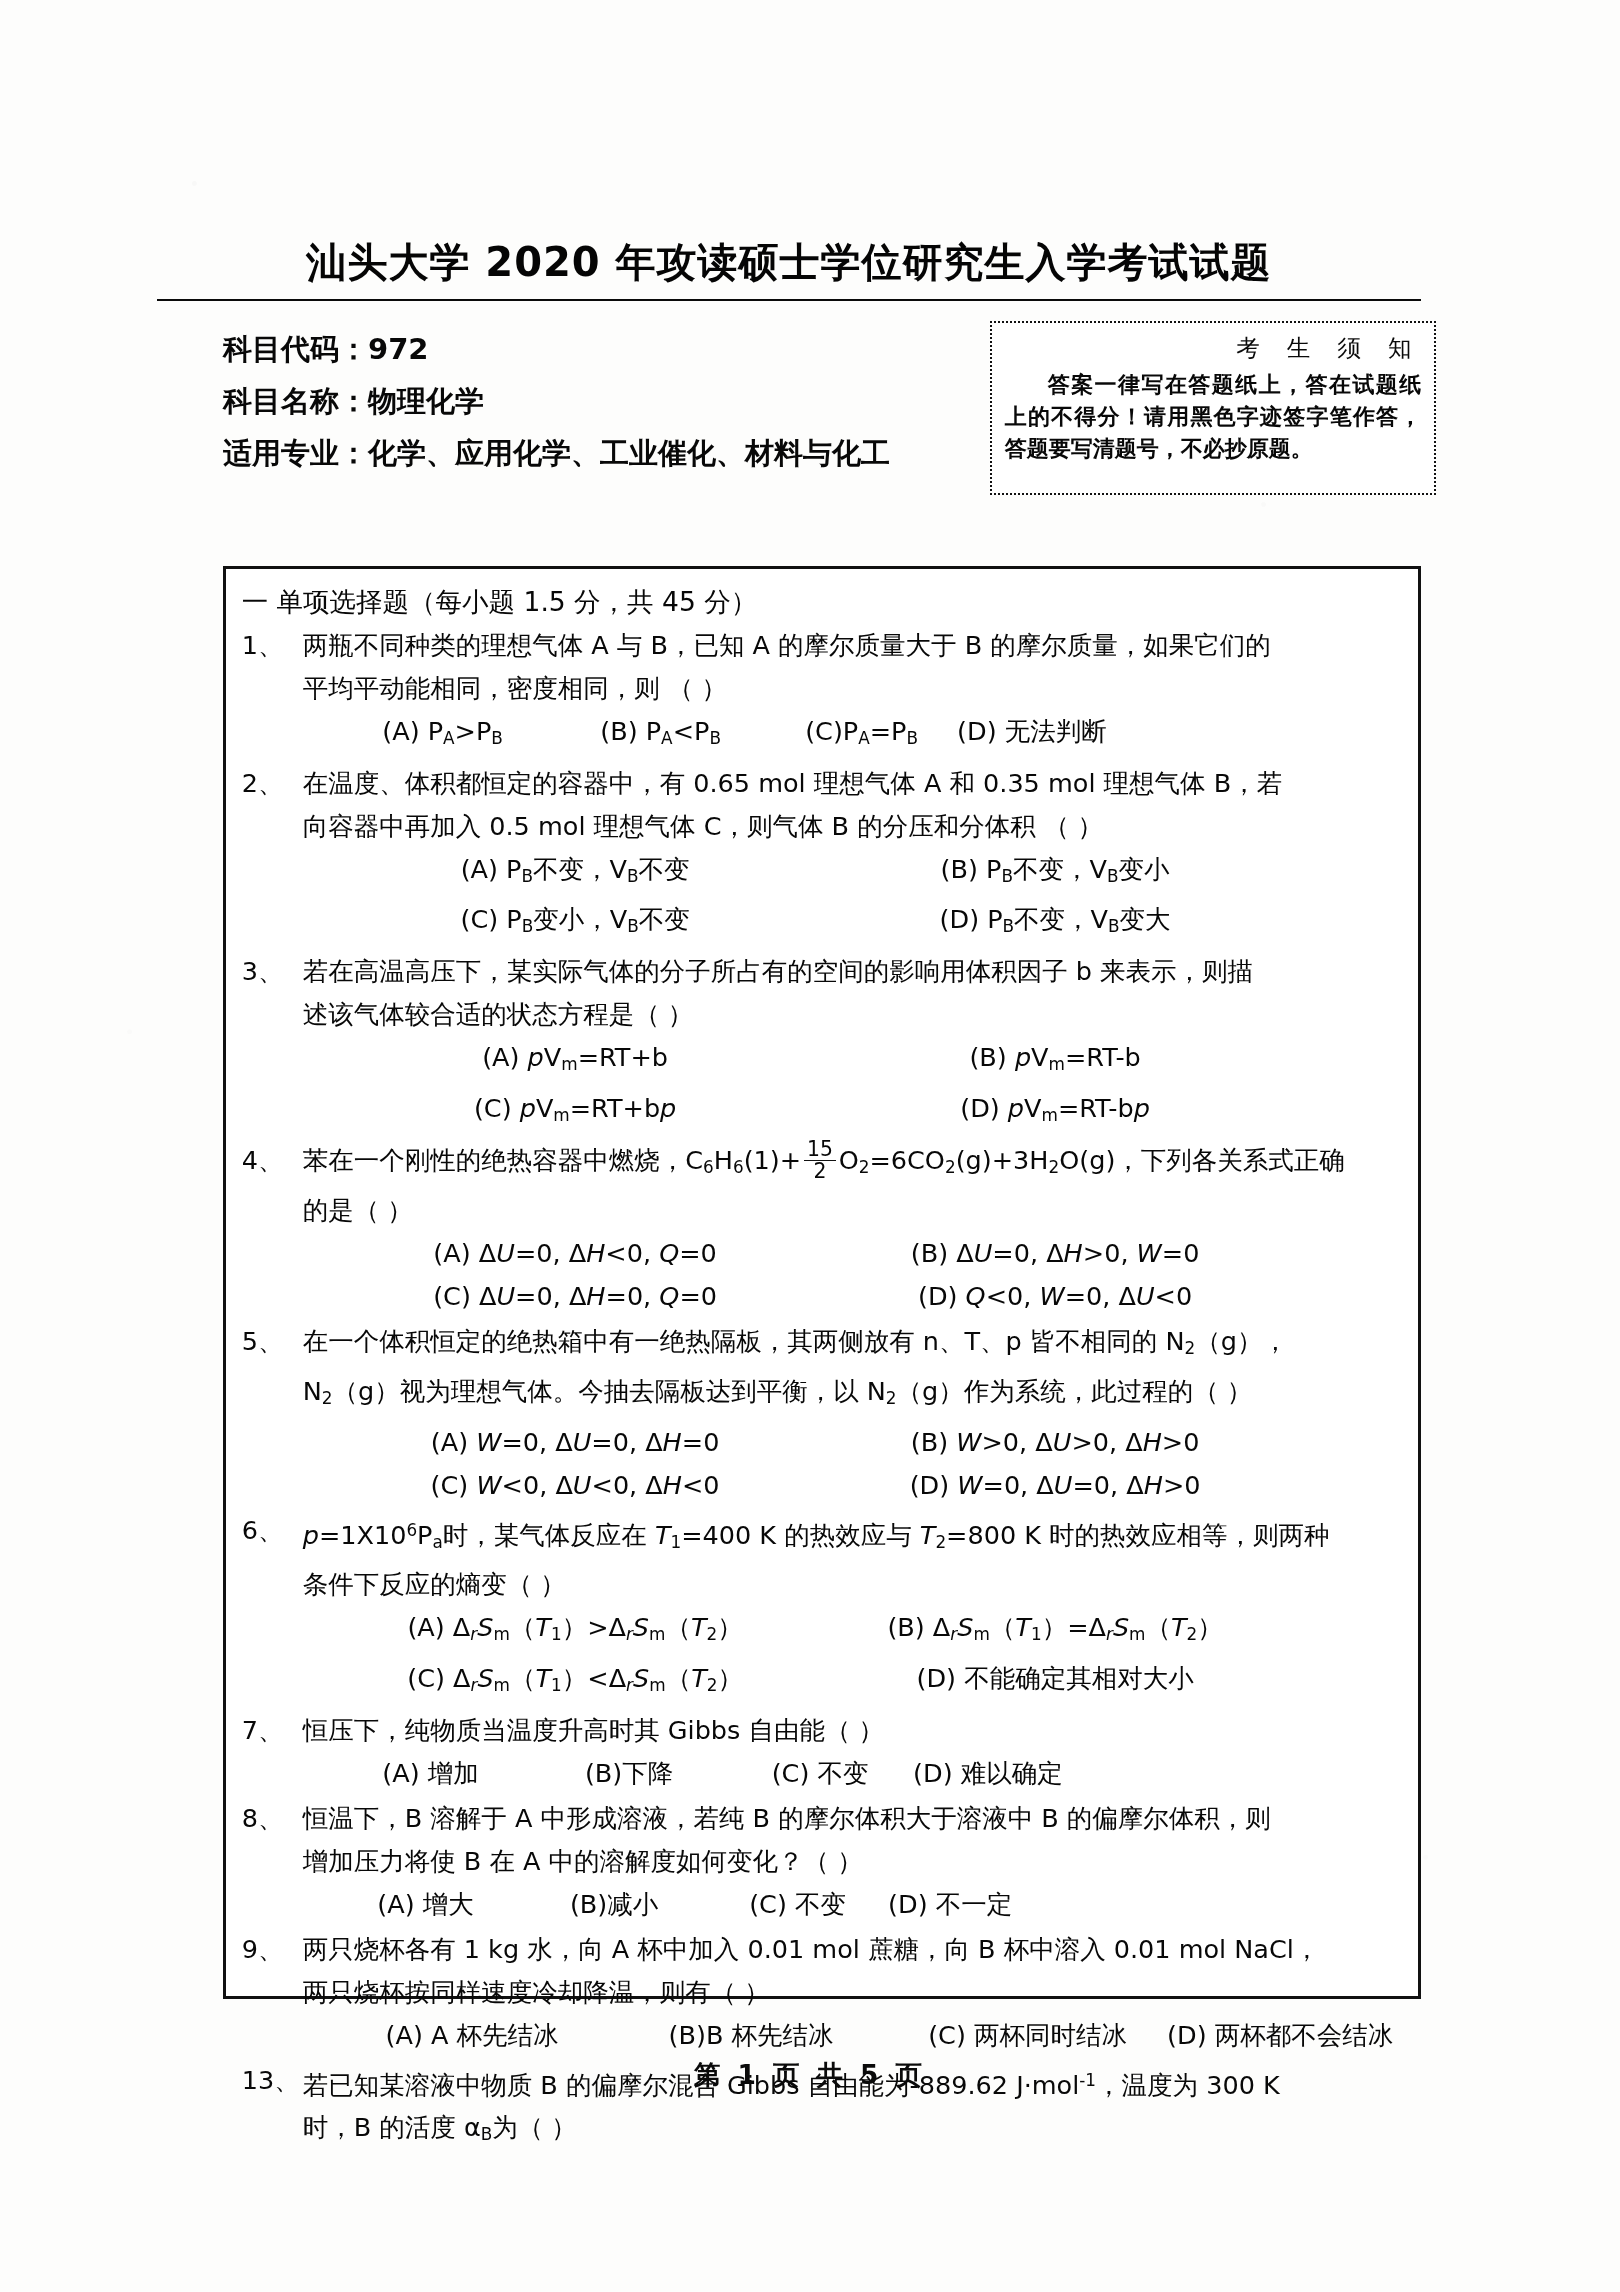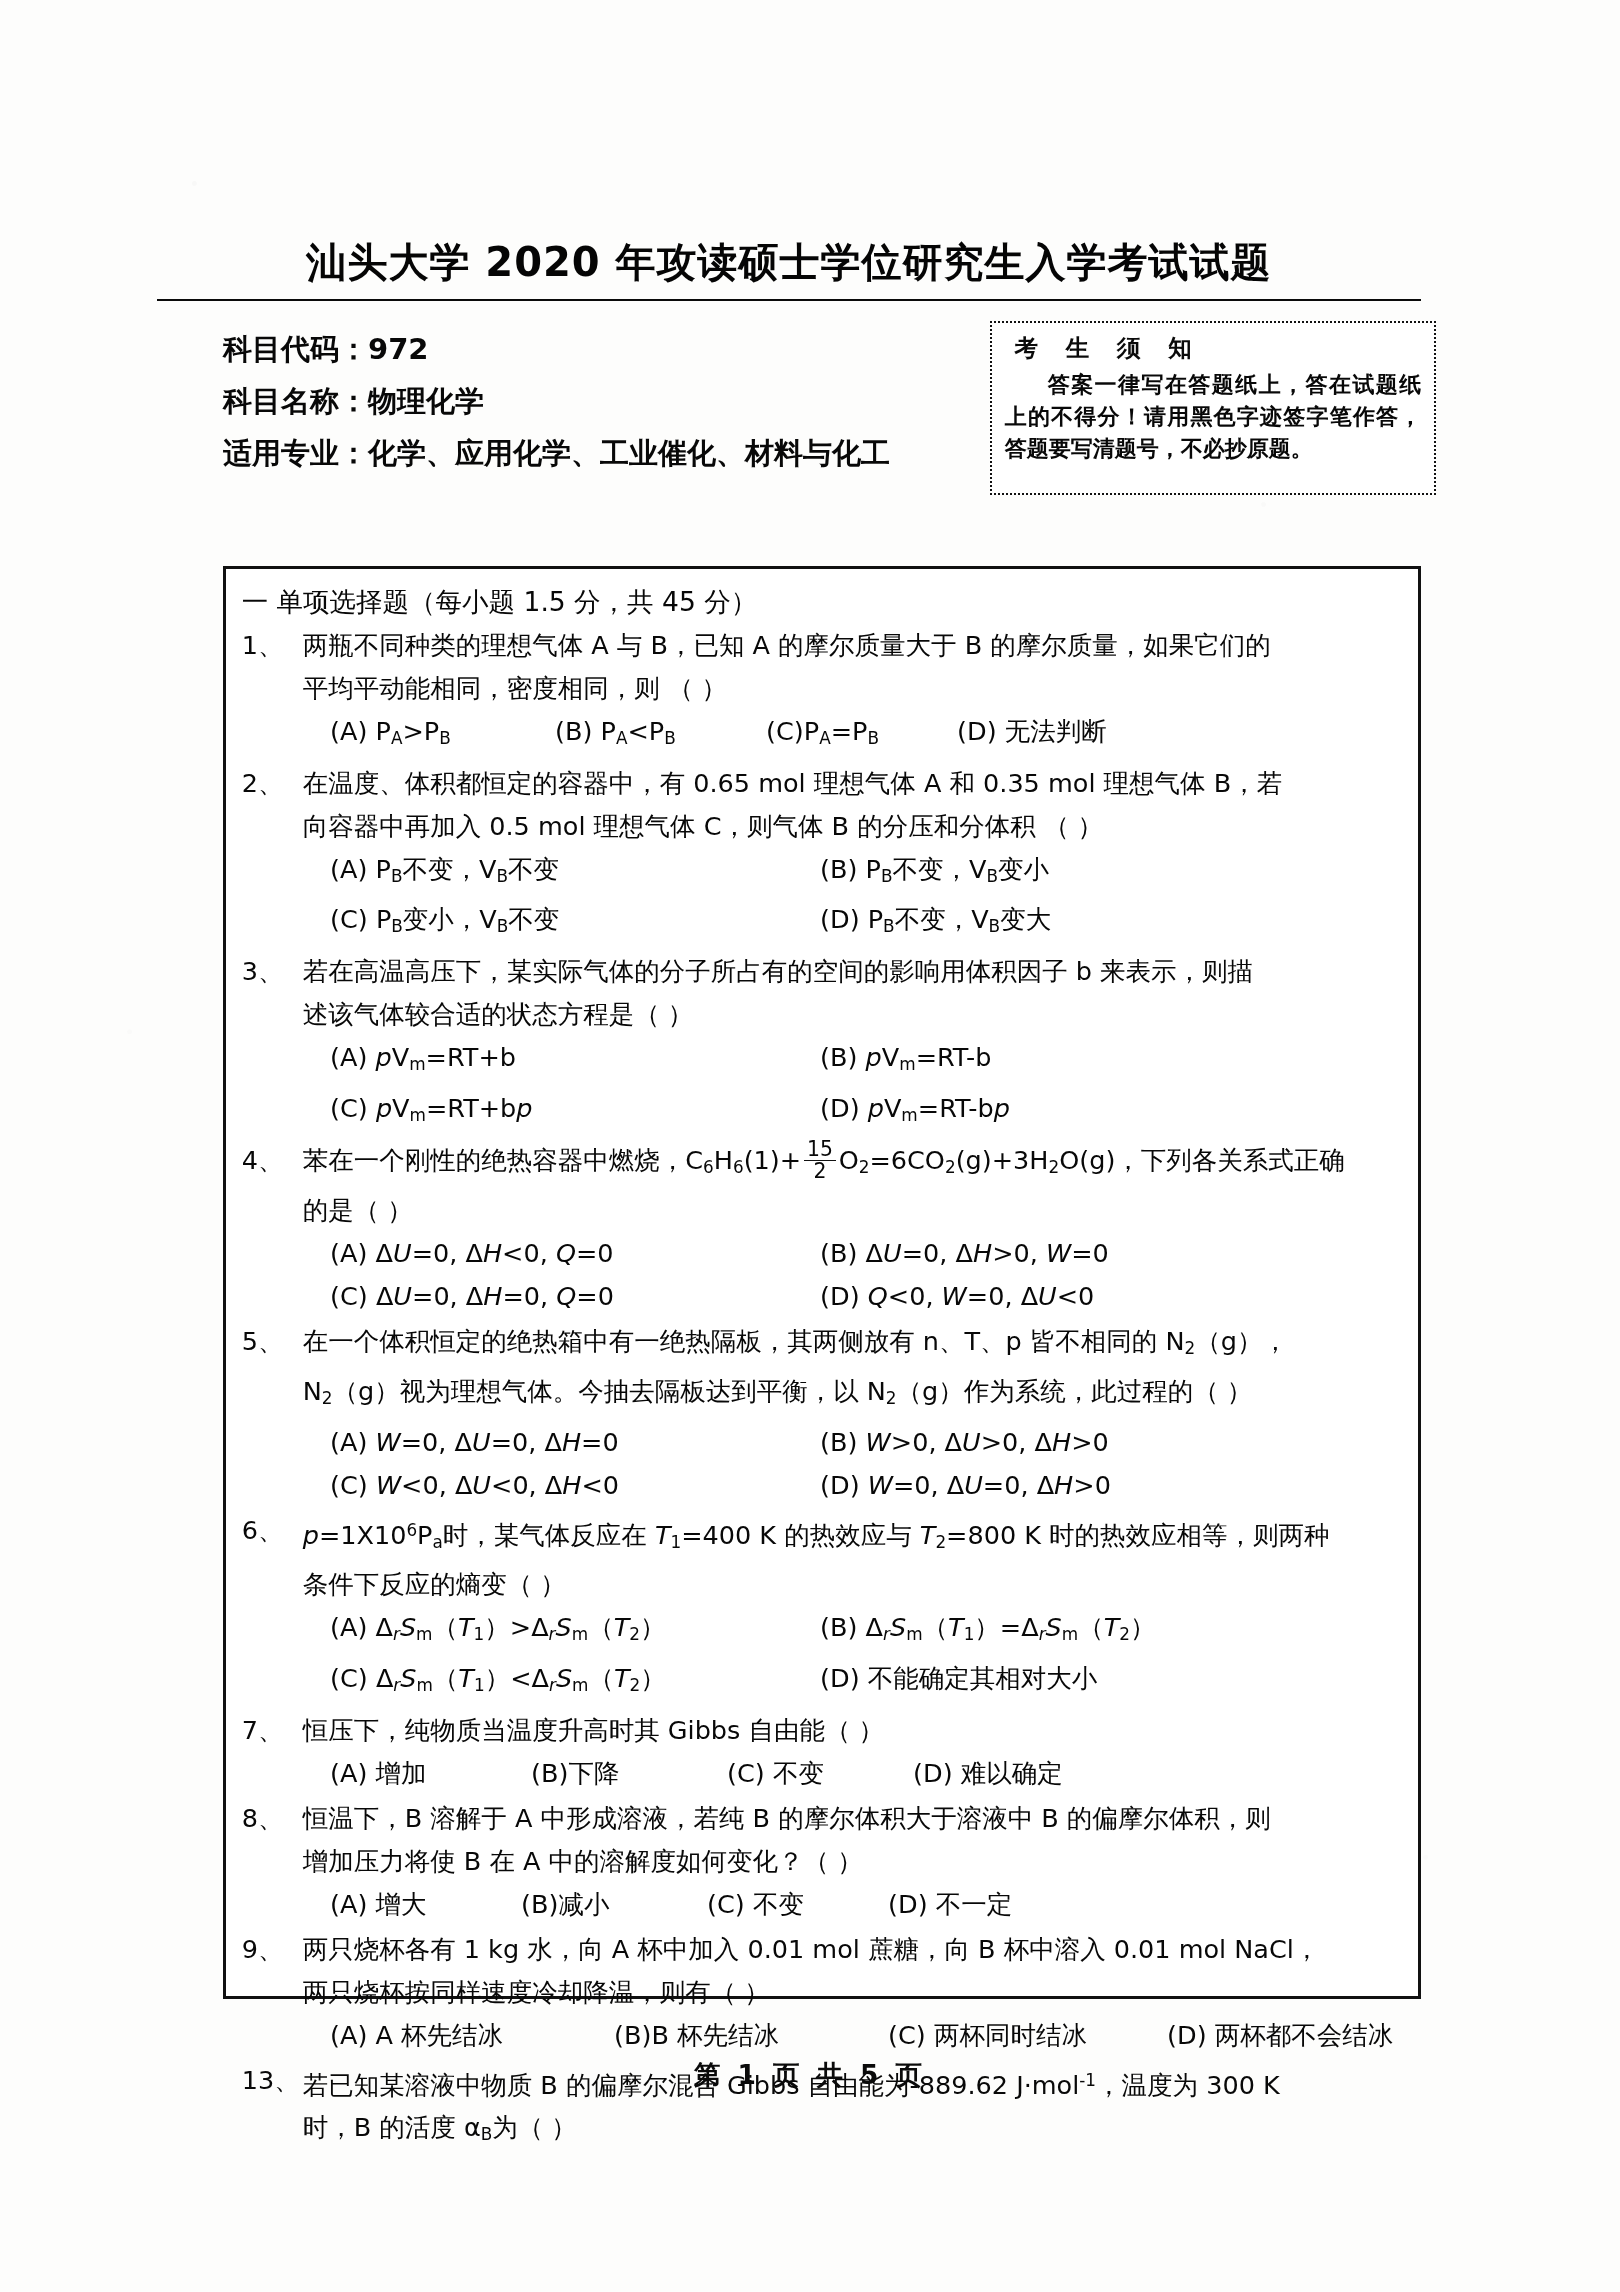"考 生 须 知" .notice-title { font-weight: bold -> normal; text-align: left -> right }
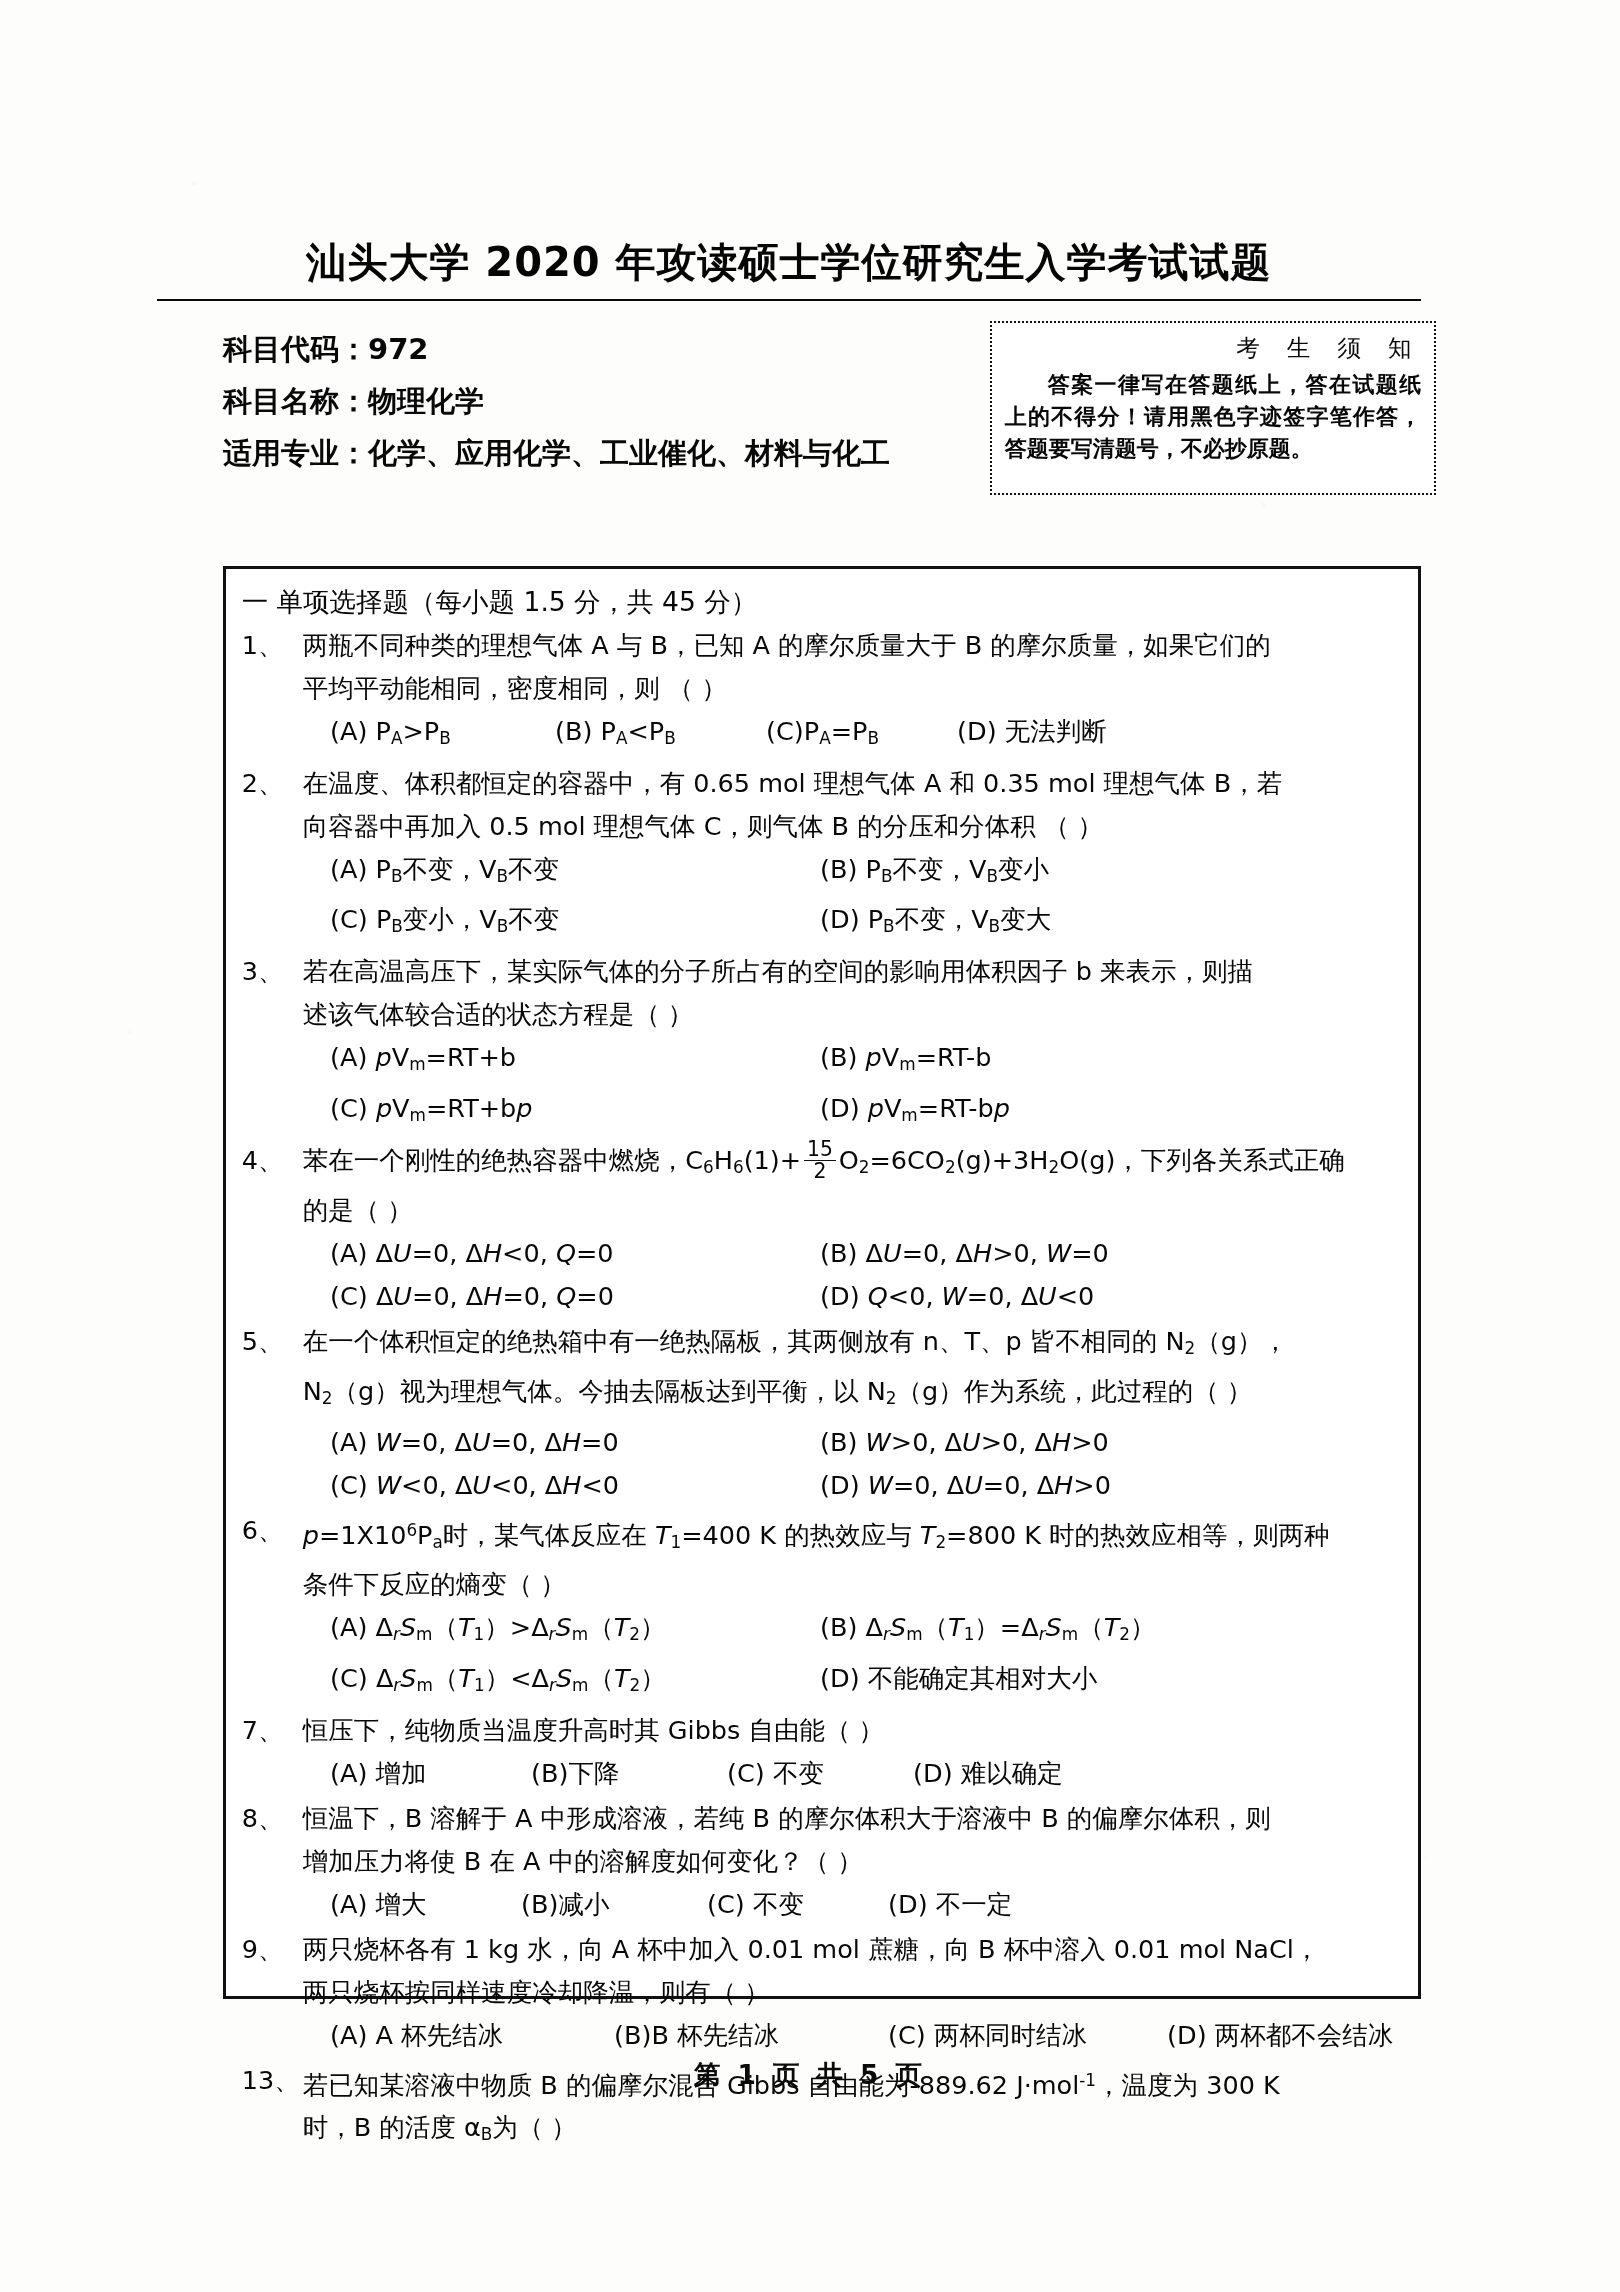"(A) PA>PB" .opts .opt { text-align: none -> center }
